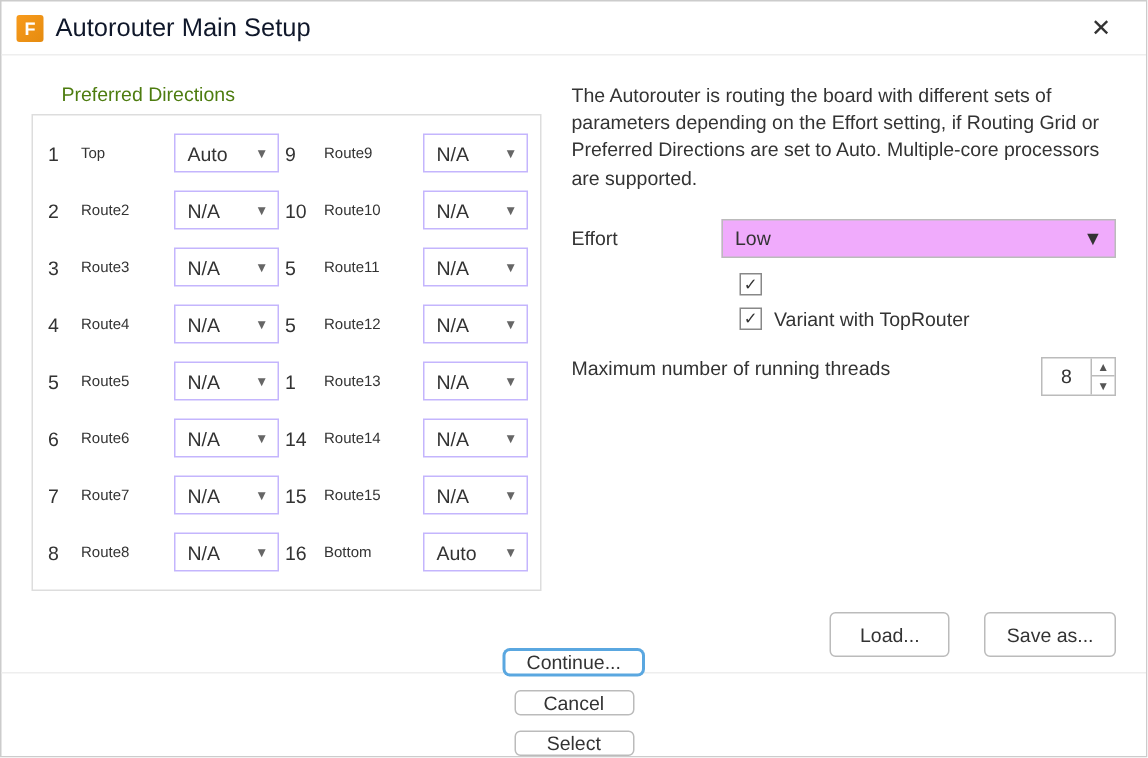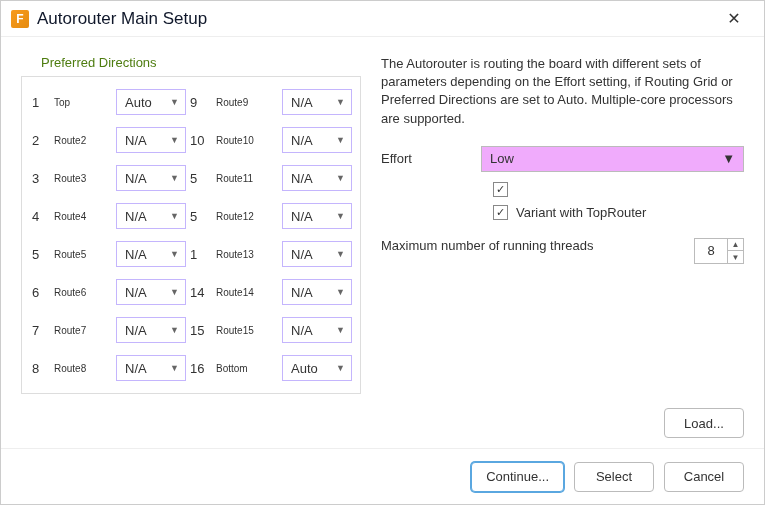"Save as..." div.btn { html: none -> <div>Save as...</div> }
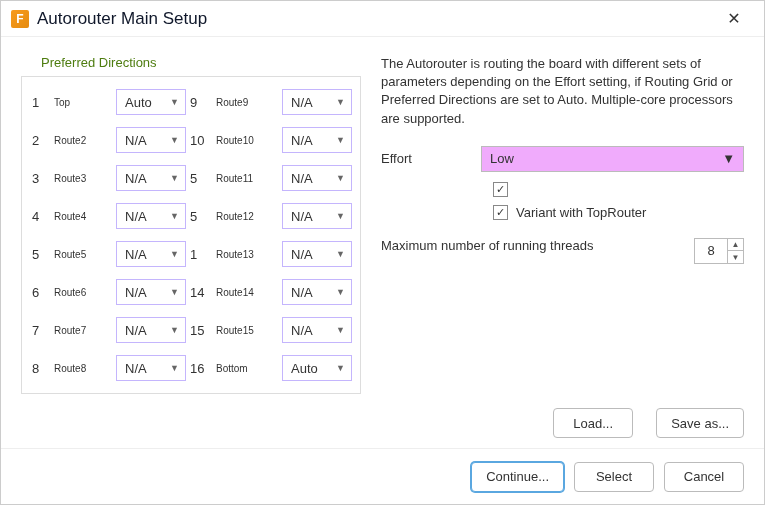"Continue..." .footer { flex-direction: none -> column }
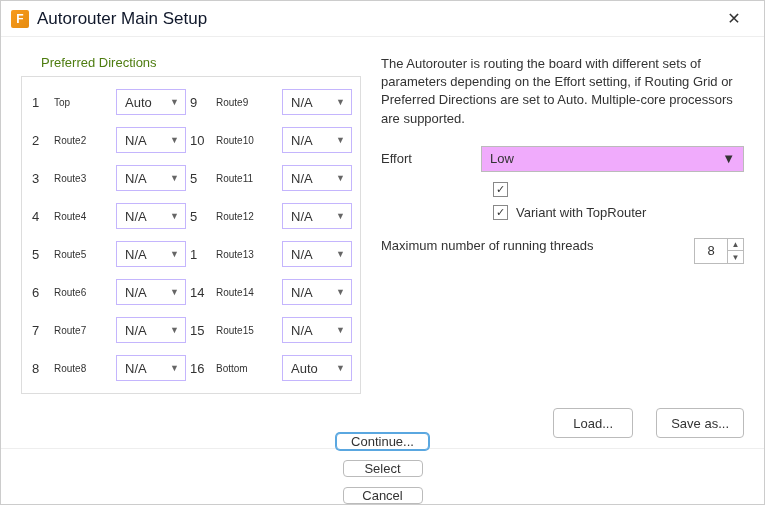"Select" div.btn { order: before "Cancel" -> after "Cancel" }
